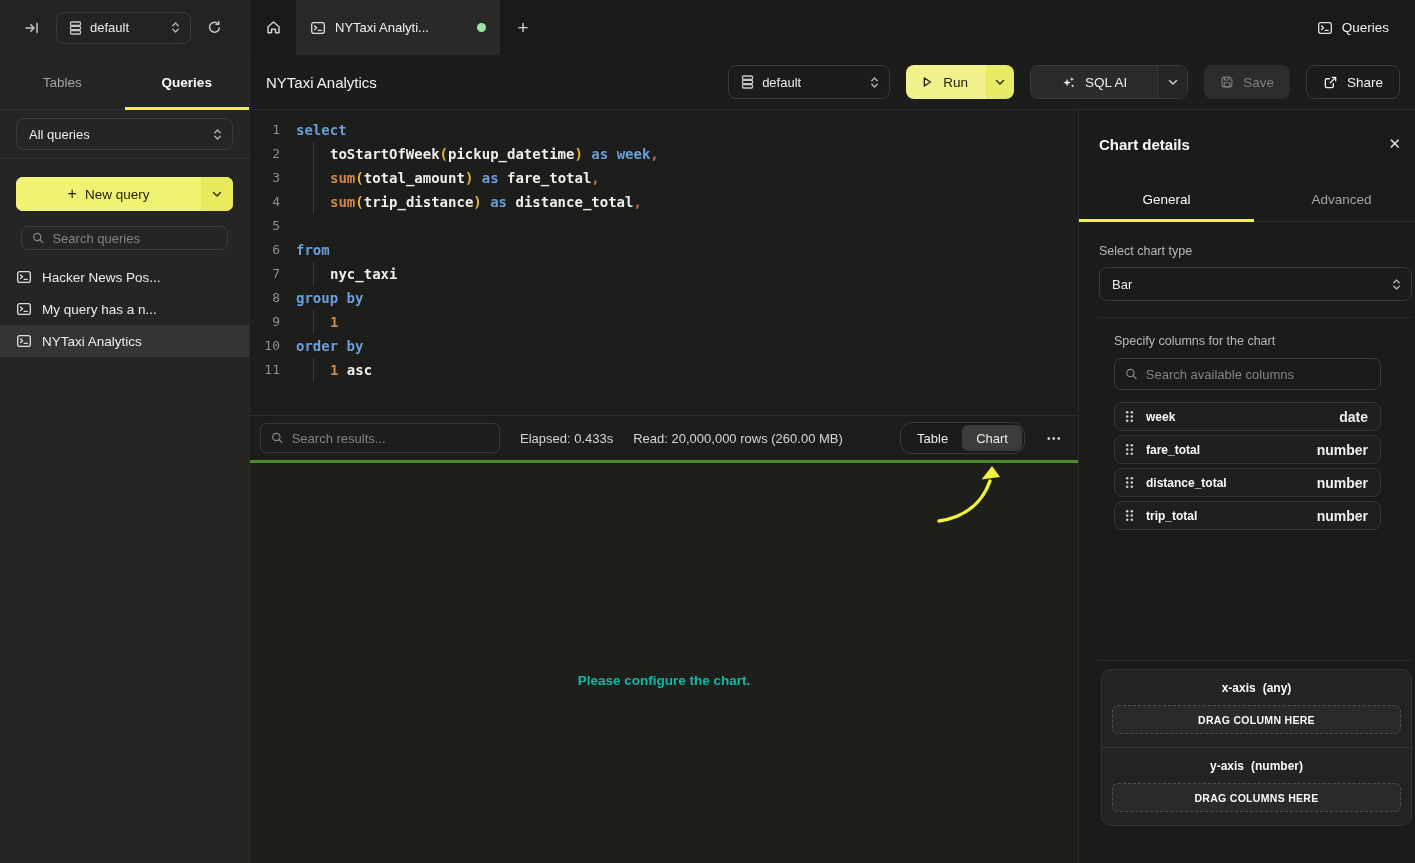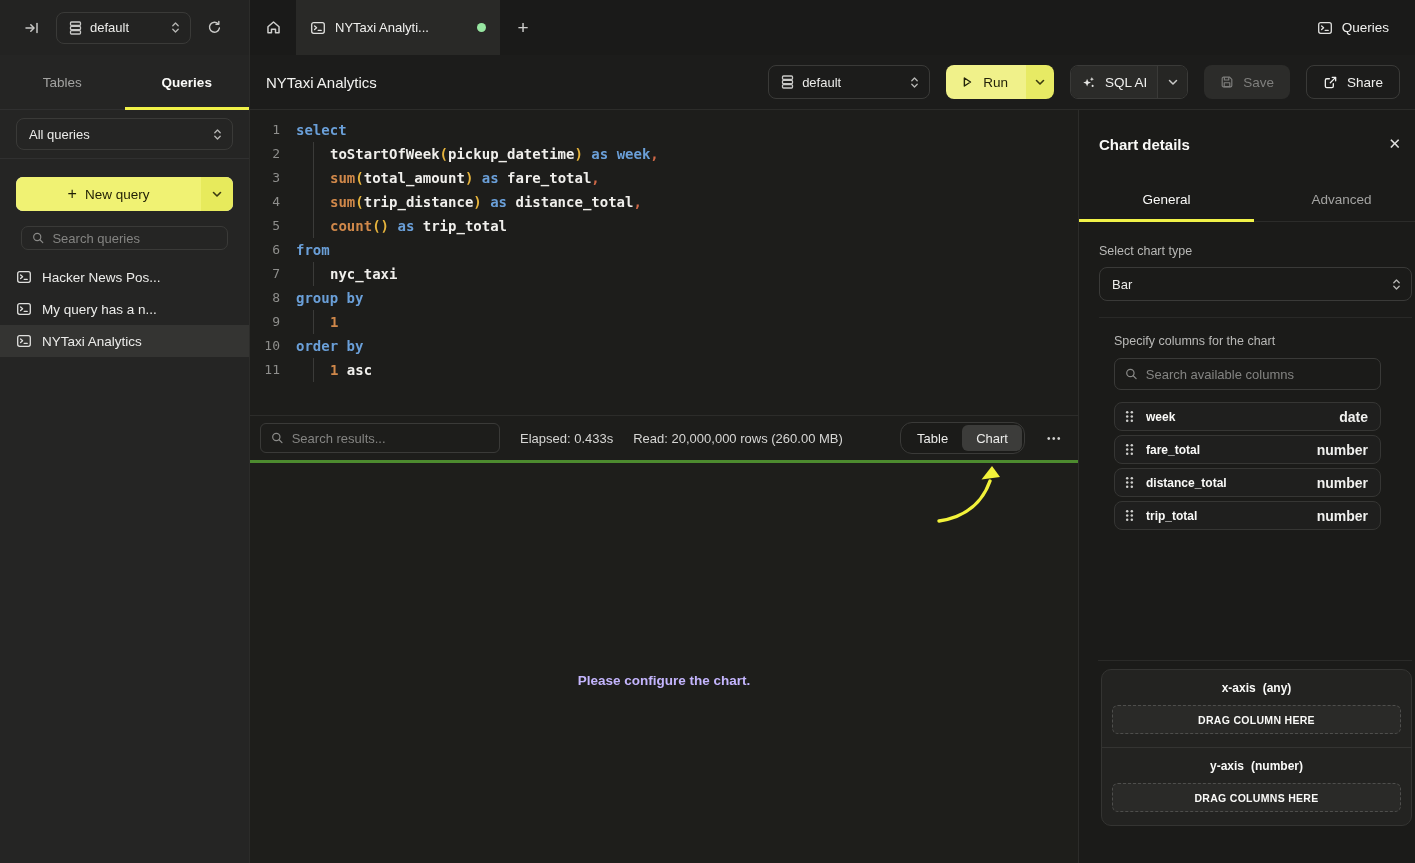"SQL AI" .ai-btn .sb-main { padding: 0 10px -> 0 30px }
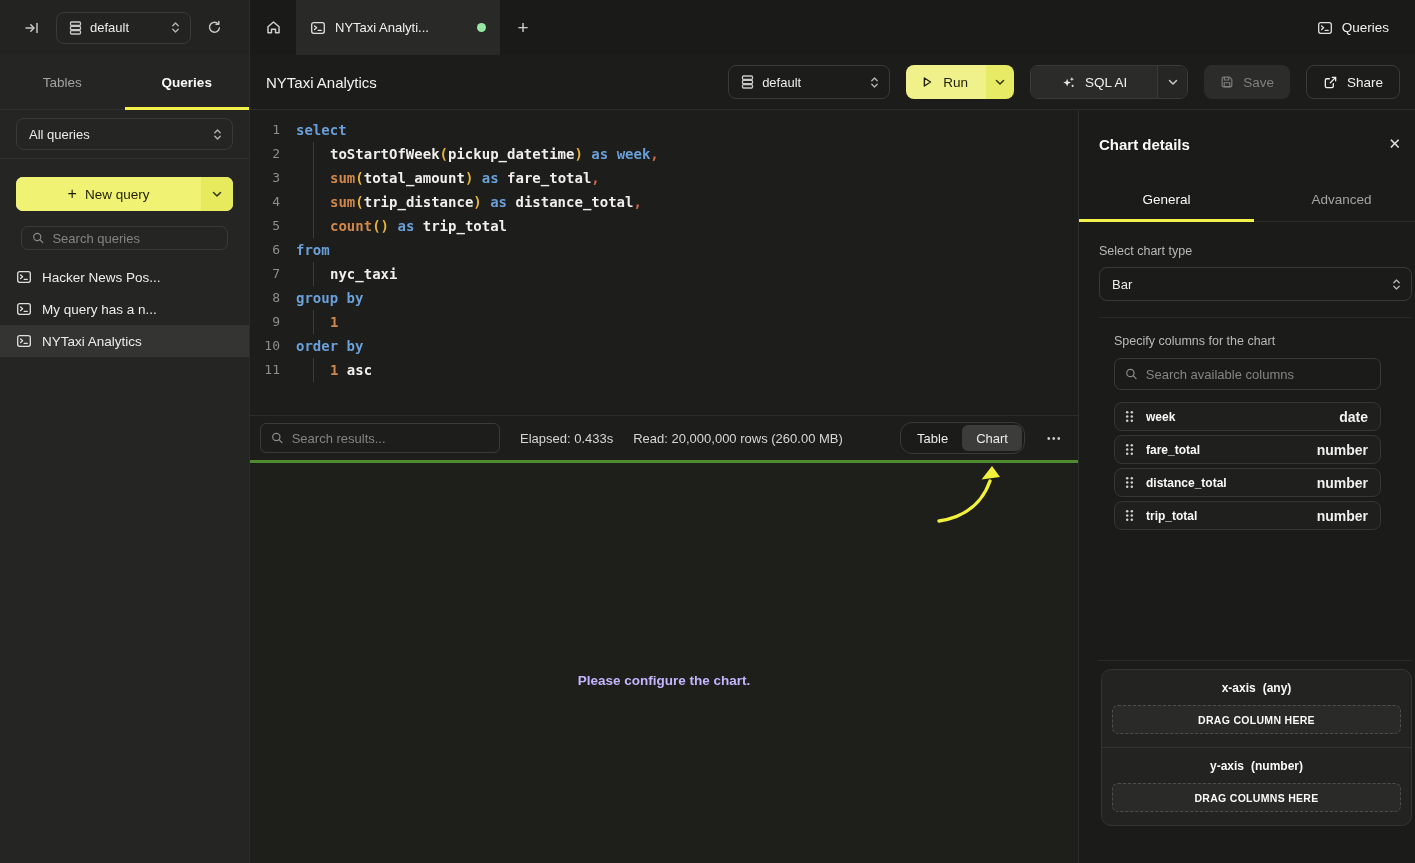"count() as trip_total" span.code { html: <span><span>count</span><span>()</span><span> </span><span>as</span><span> trip_total</span></span> -> none }
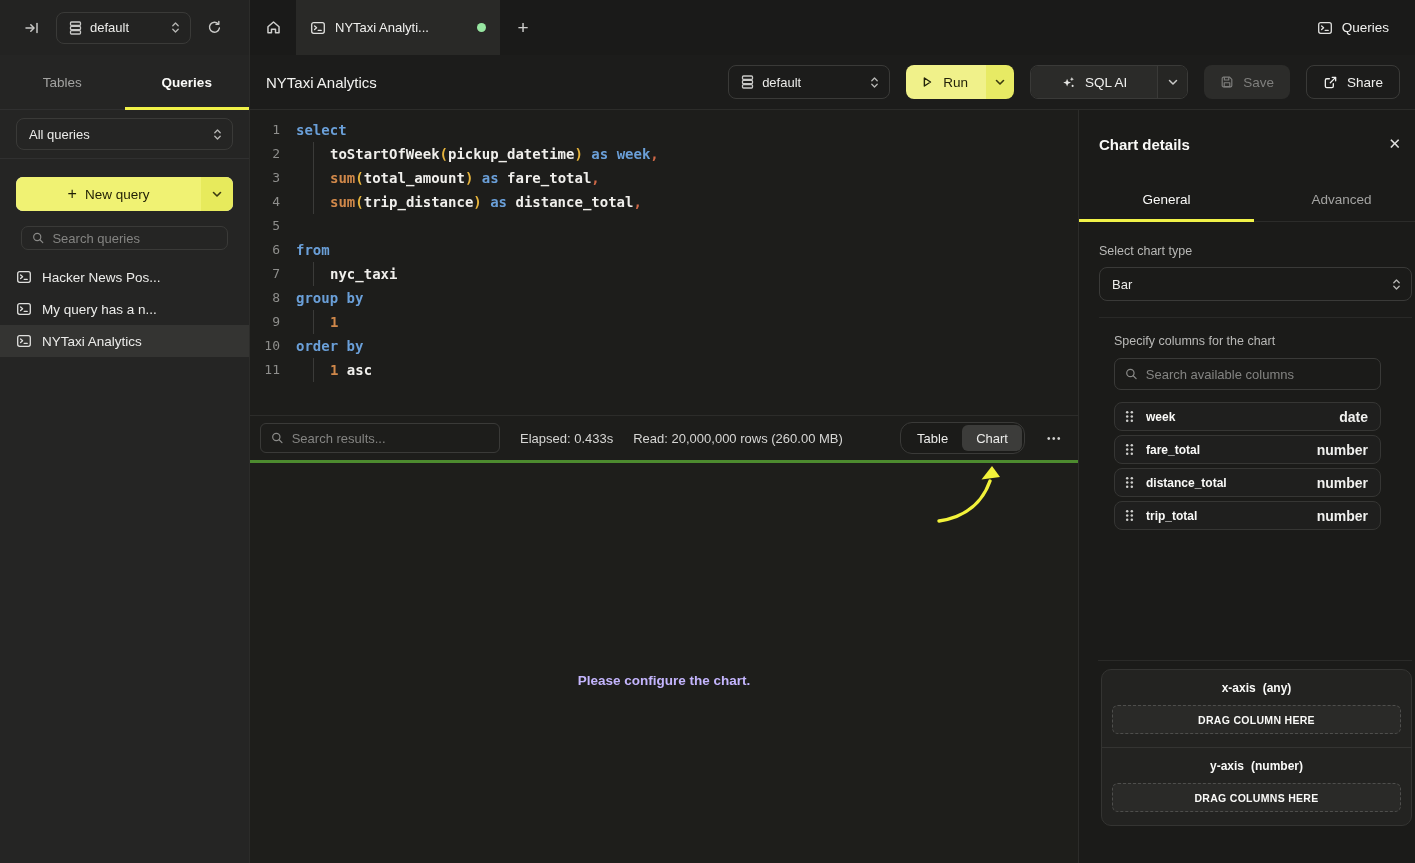"Please configure the chart." .chart-message { color: #c4b5fd -> #14b8a6 }
